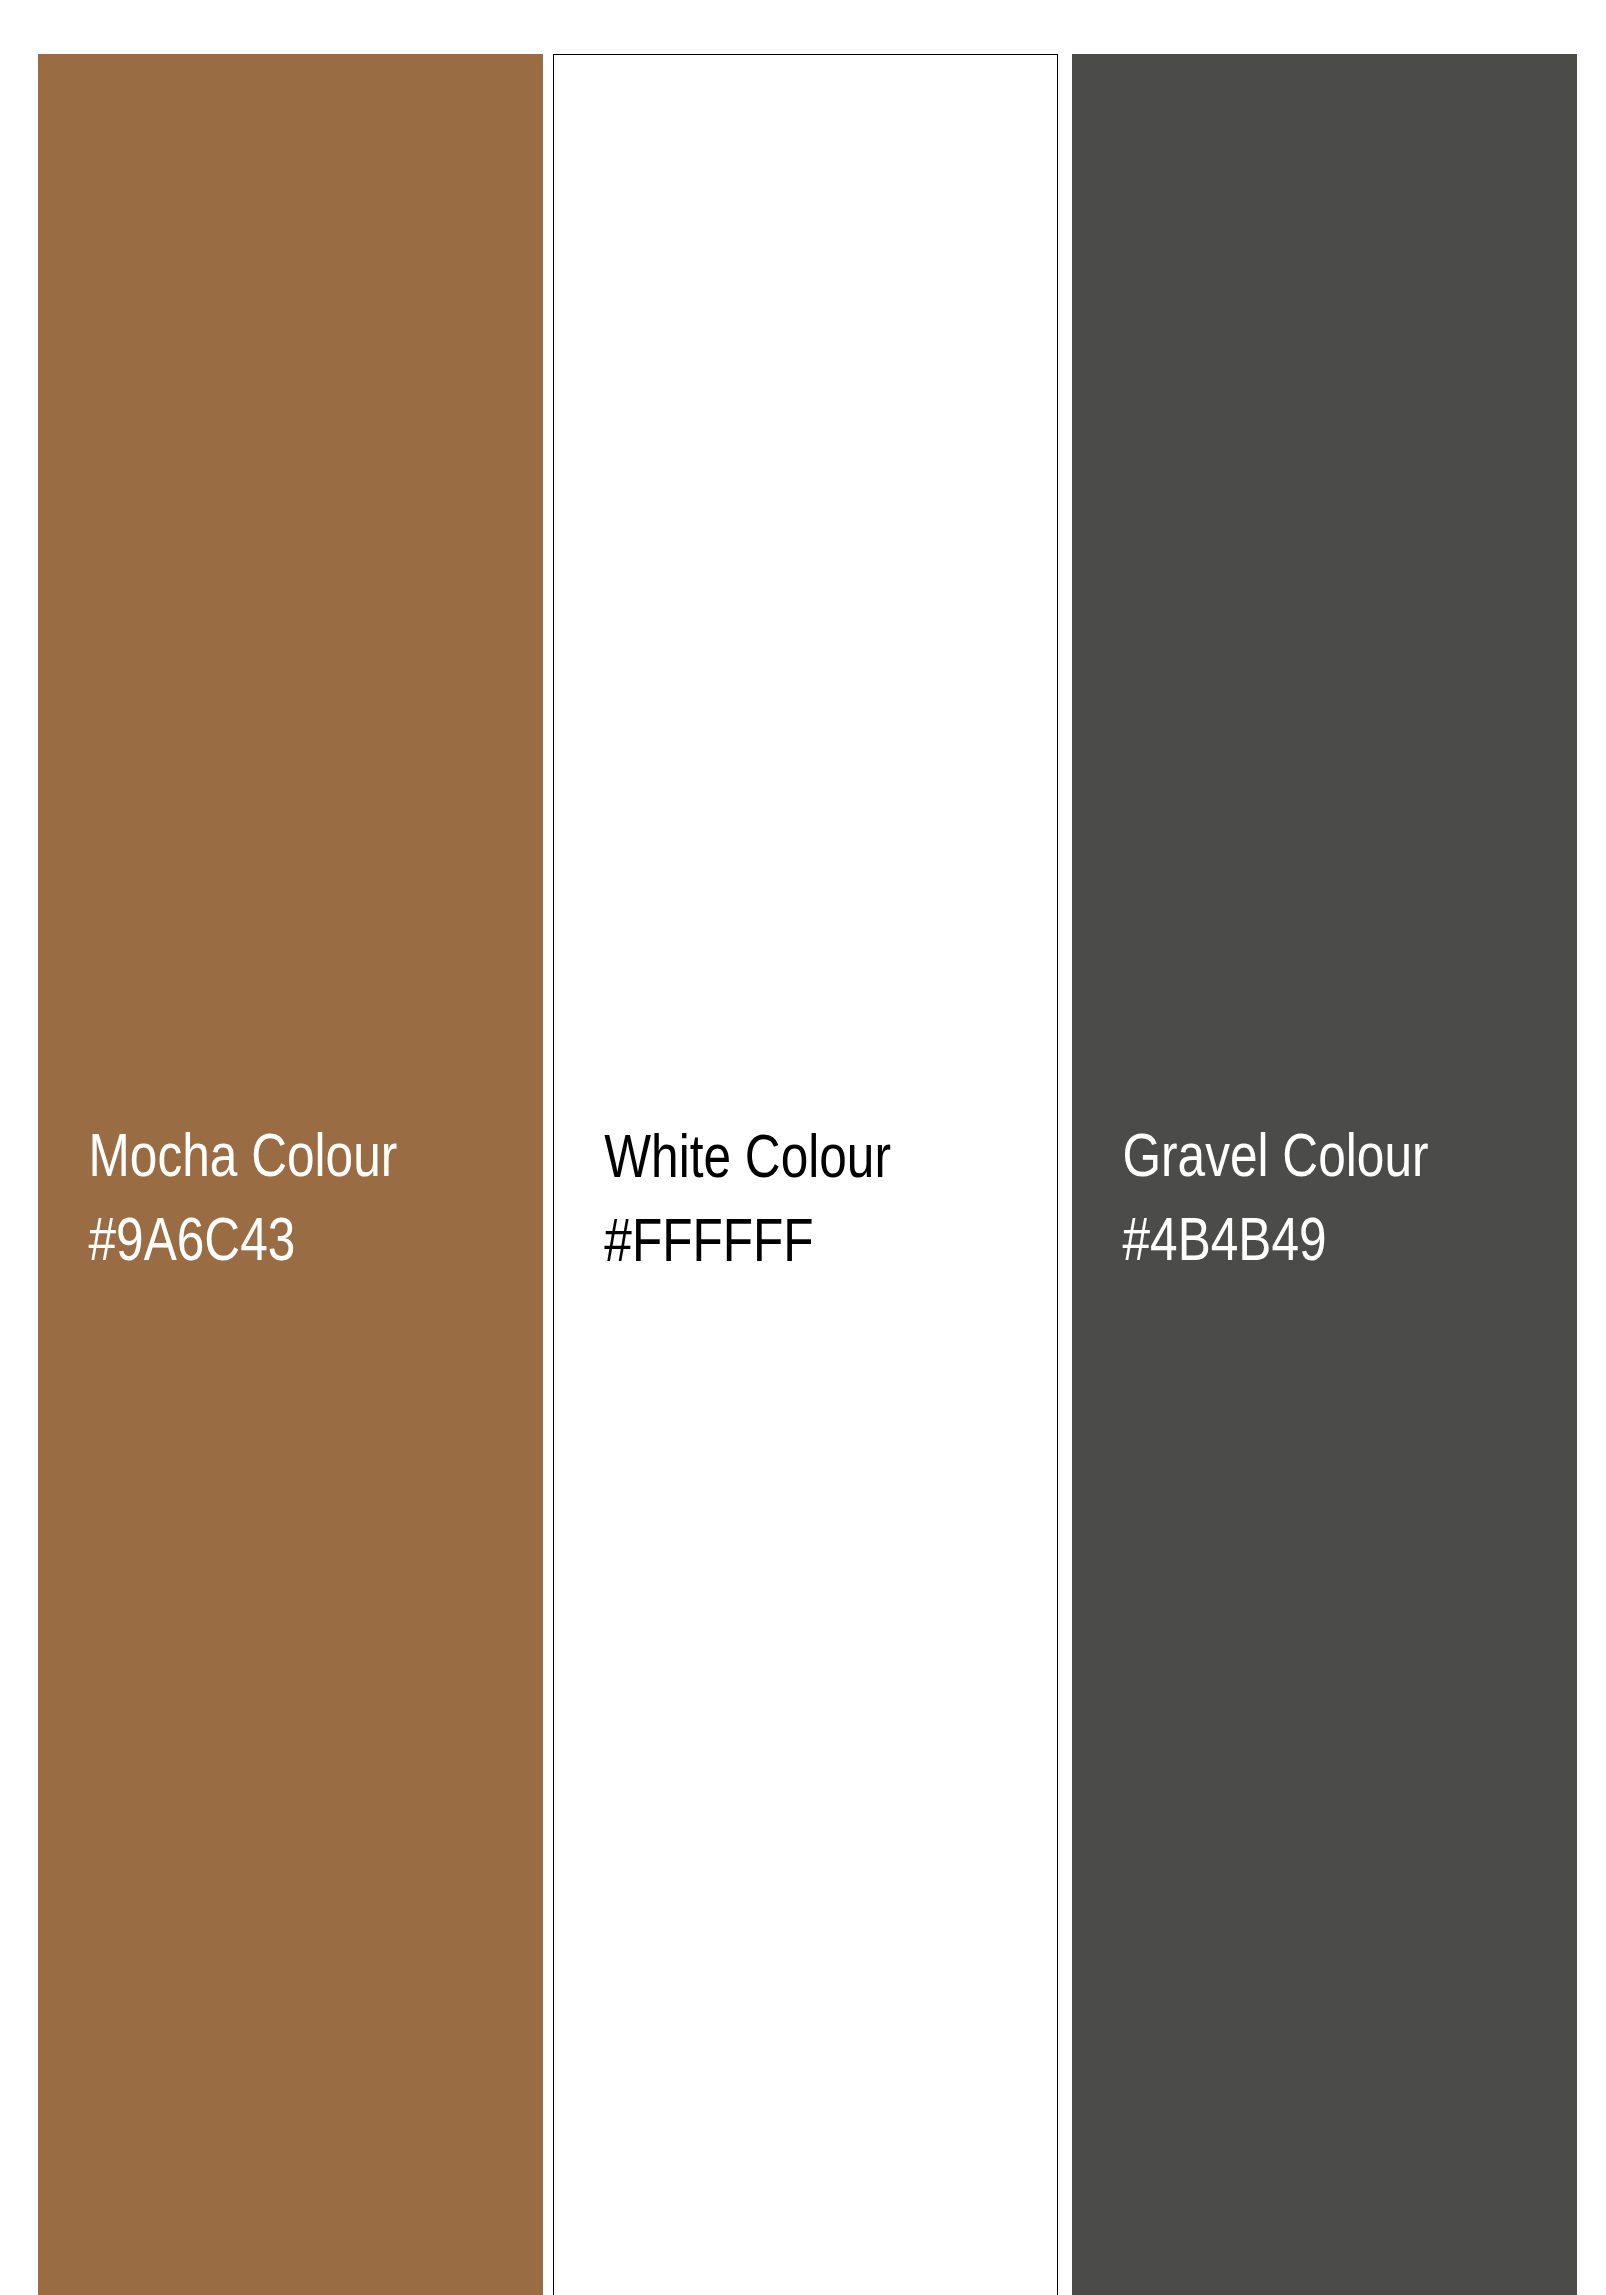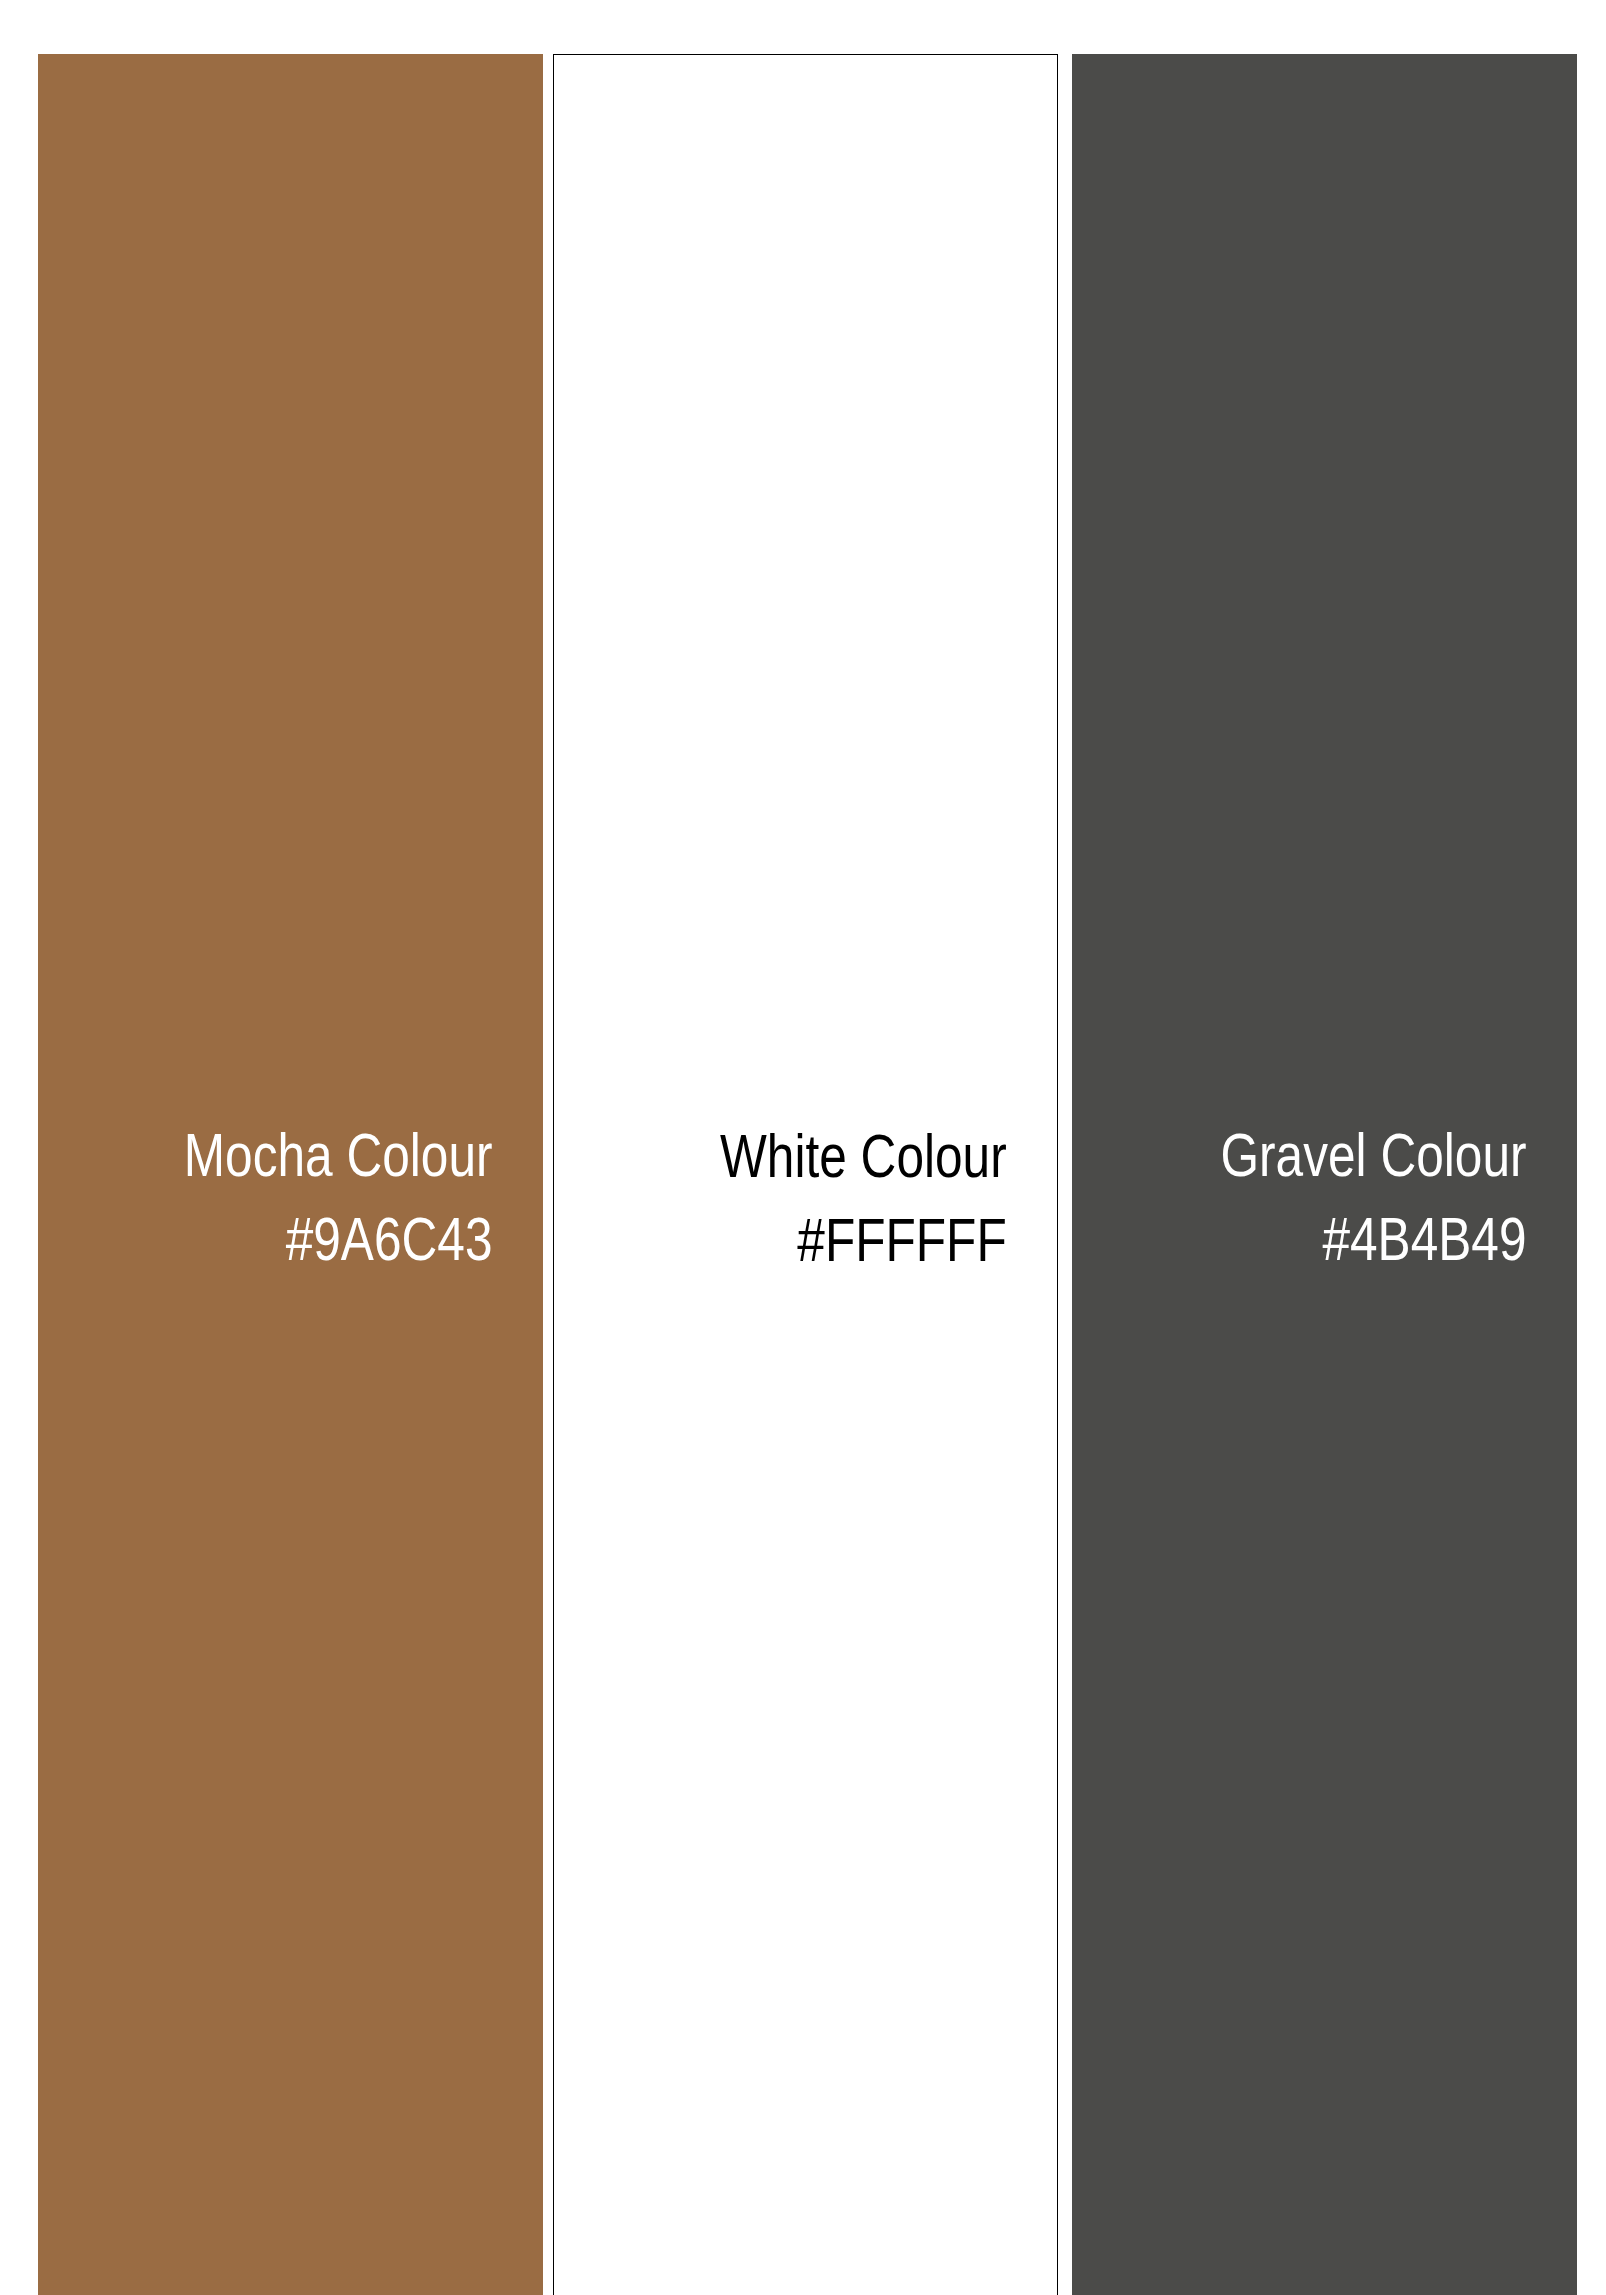"Mocha Colour" .label-block { text-align: right -> left }
